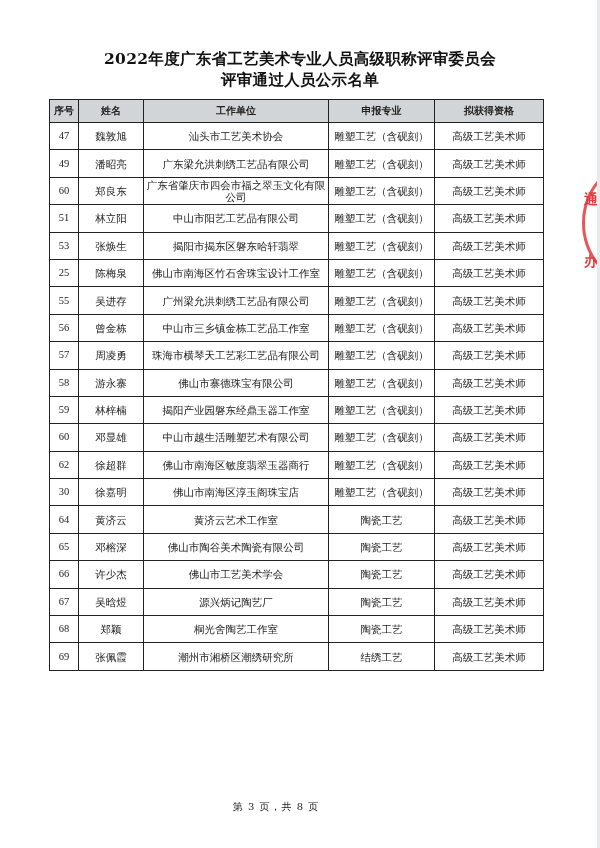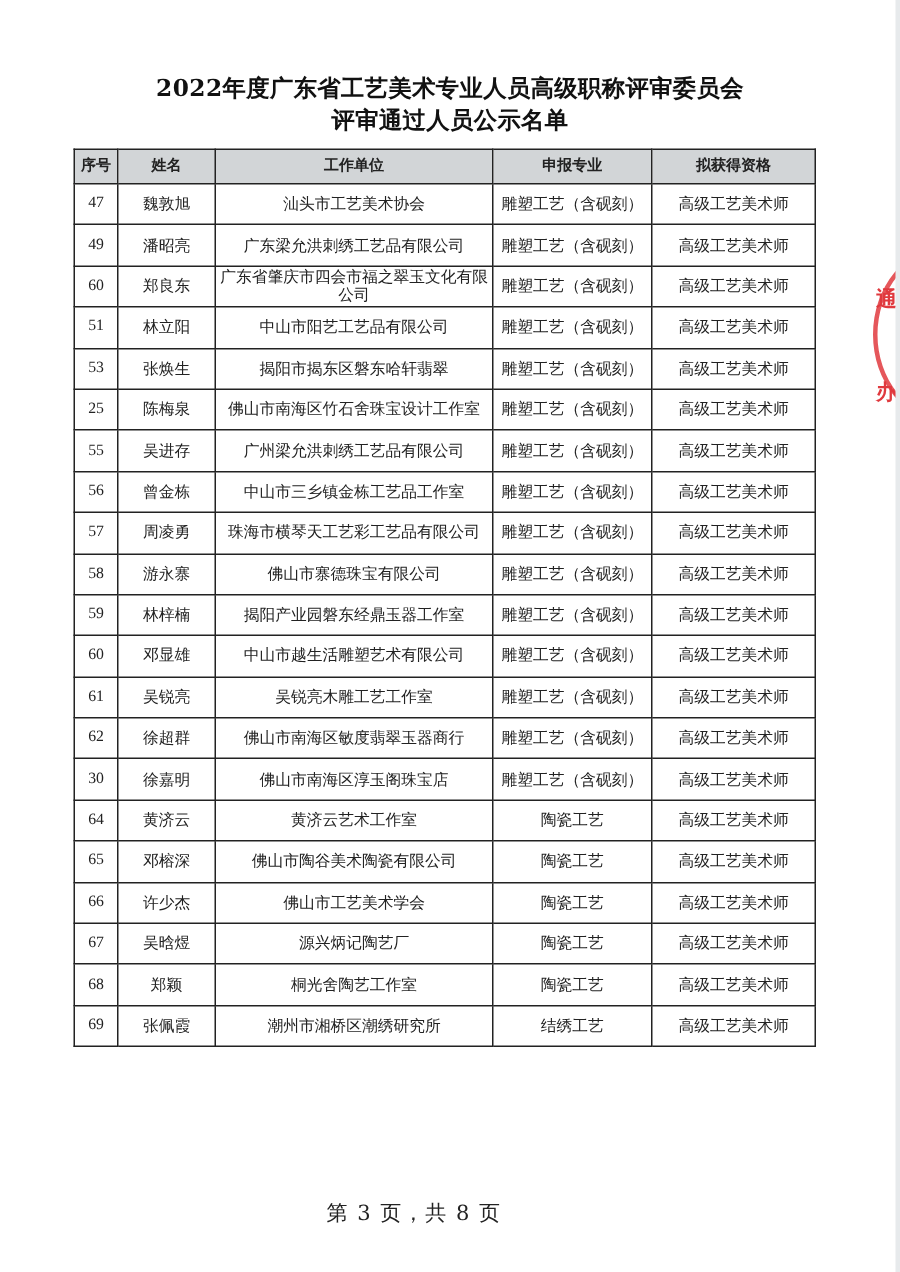"61" tr { html: <tr> <td>61</td> <td>吴锐亮</td> <td>吴锐亮木雕工艺工作室</td> <td>雕塑工艺（含砚刻）</td> <td>高级工艺美术师</td> </tr> -> none }
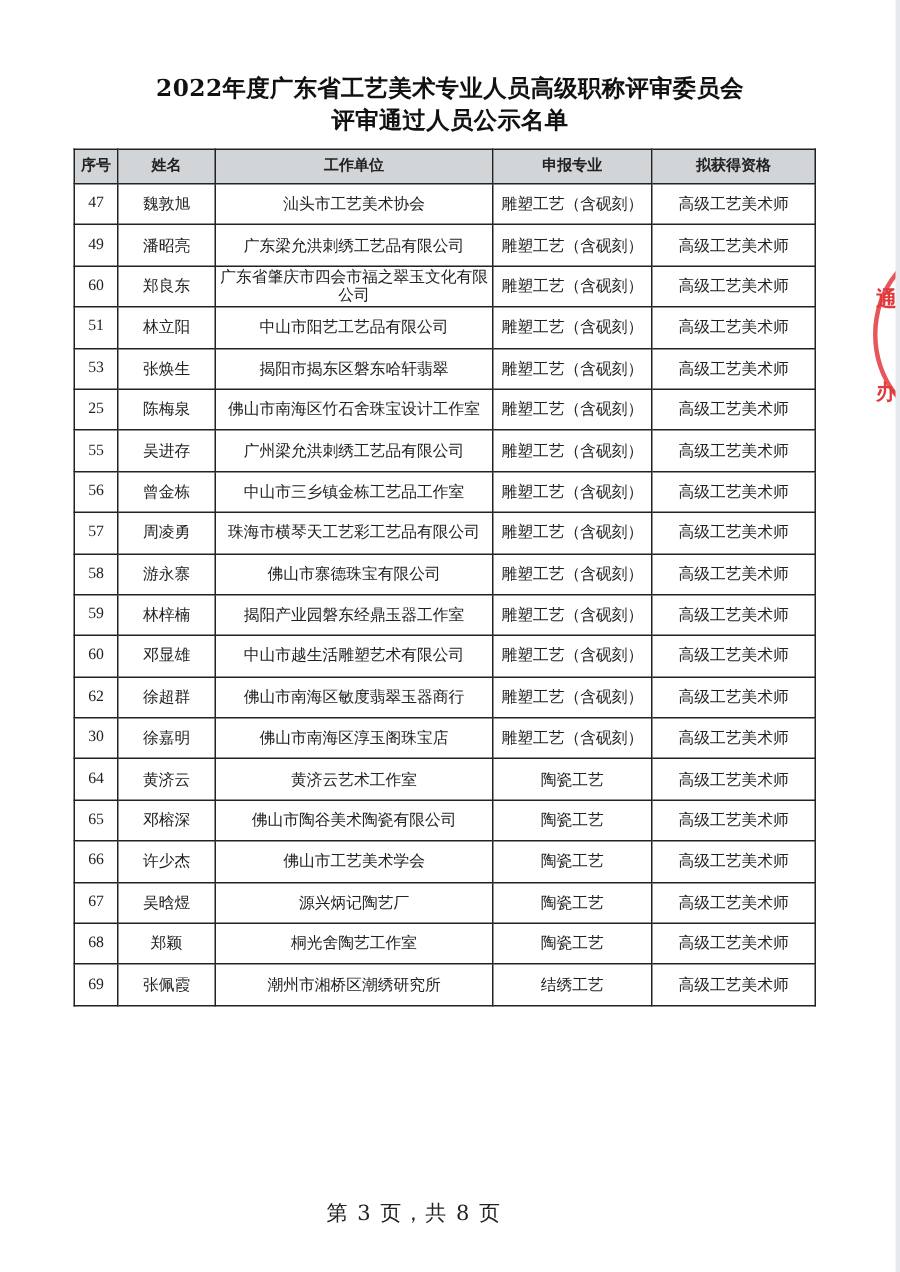"第 3 页，共 8 页" .footer { font-size: 14px -> 10px }
